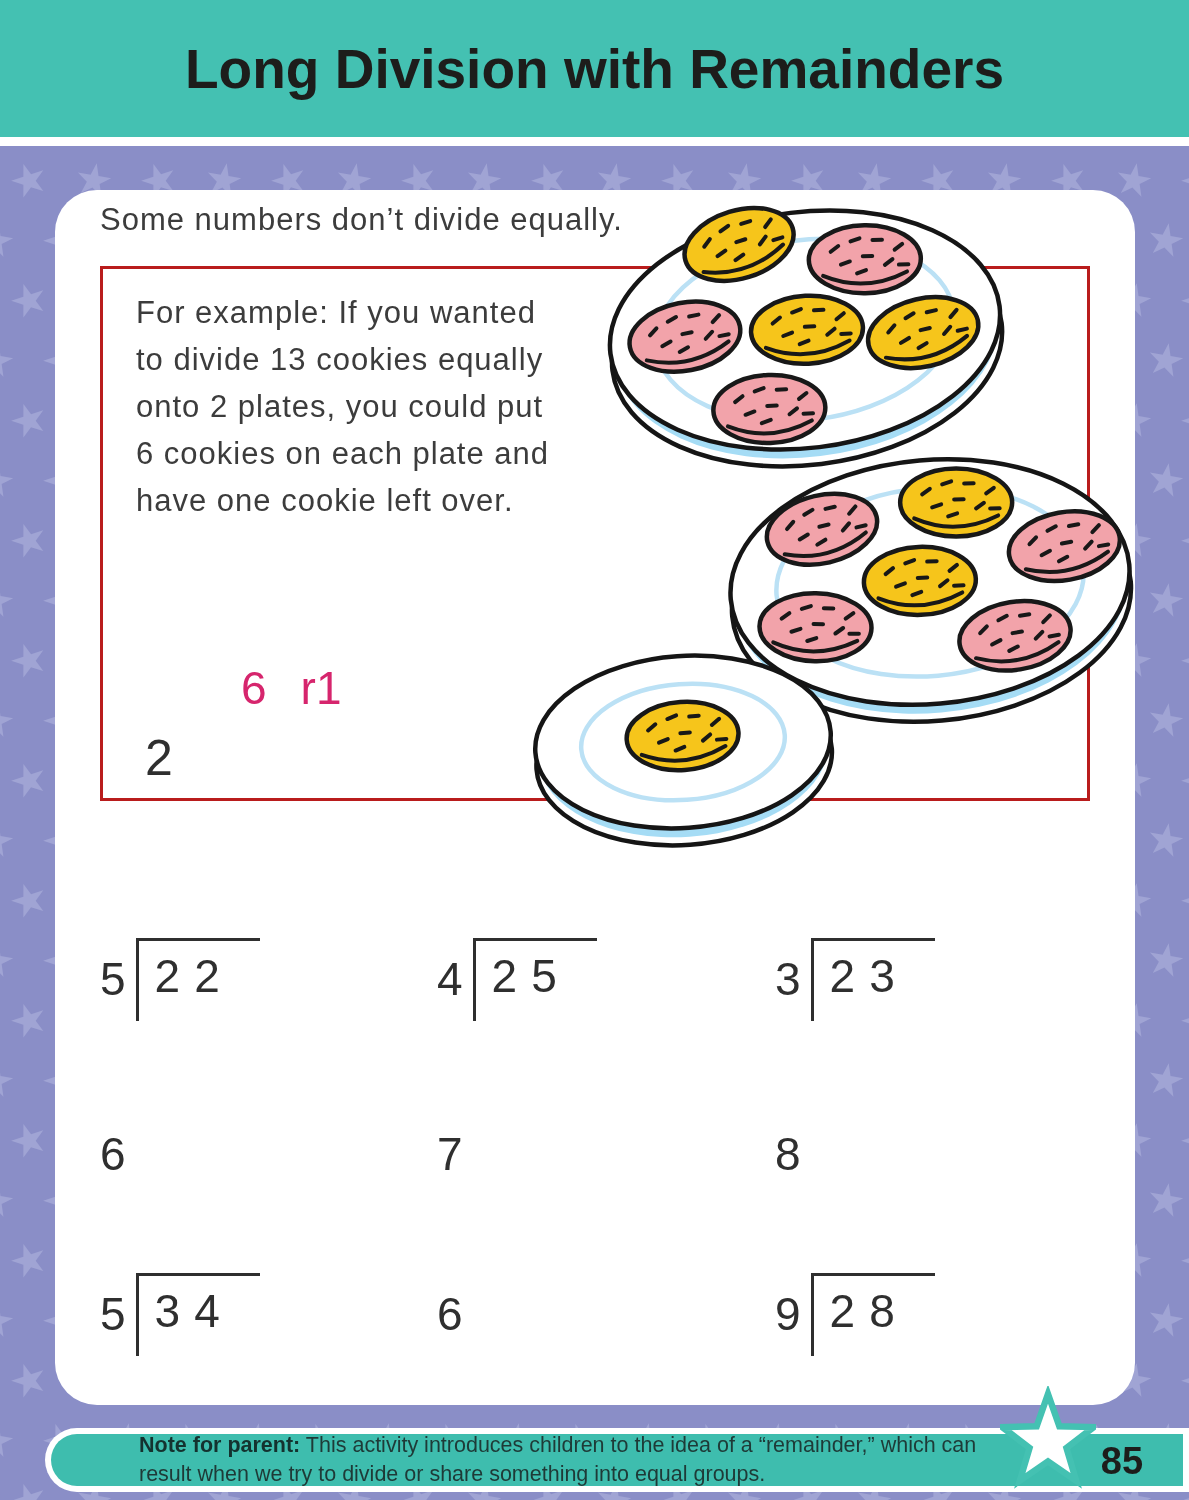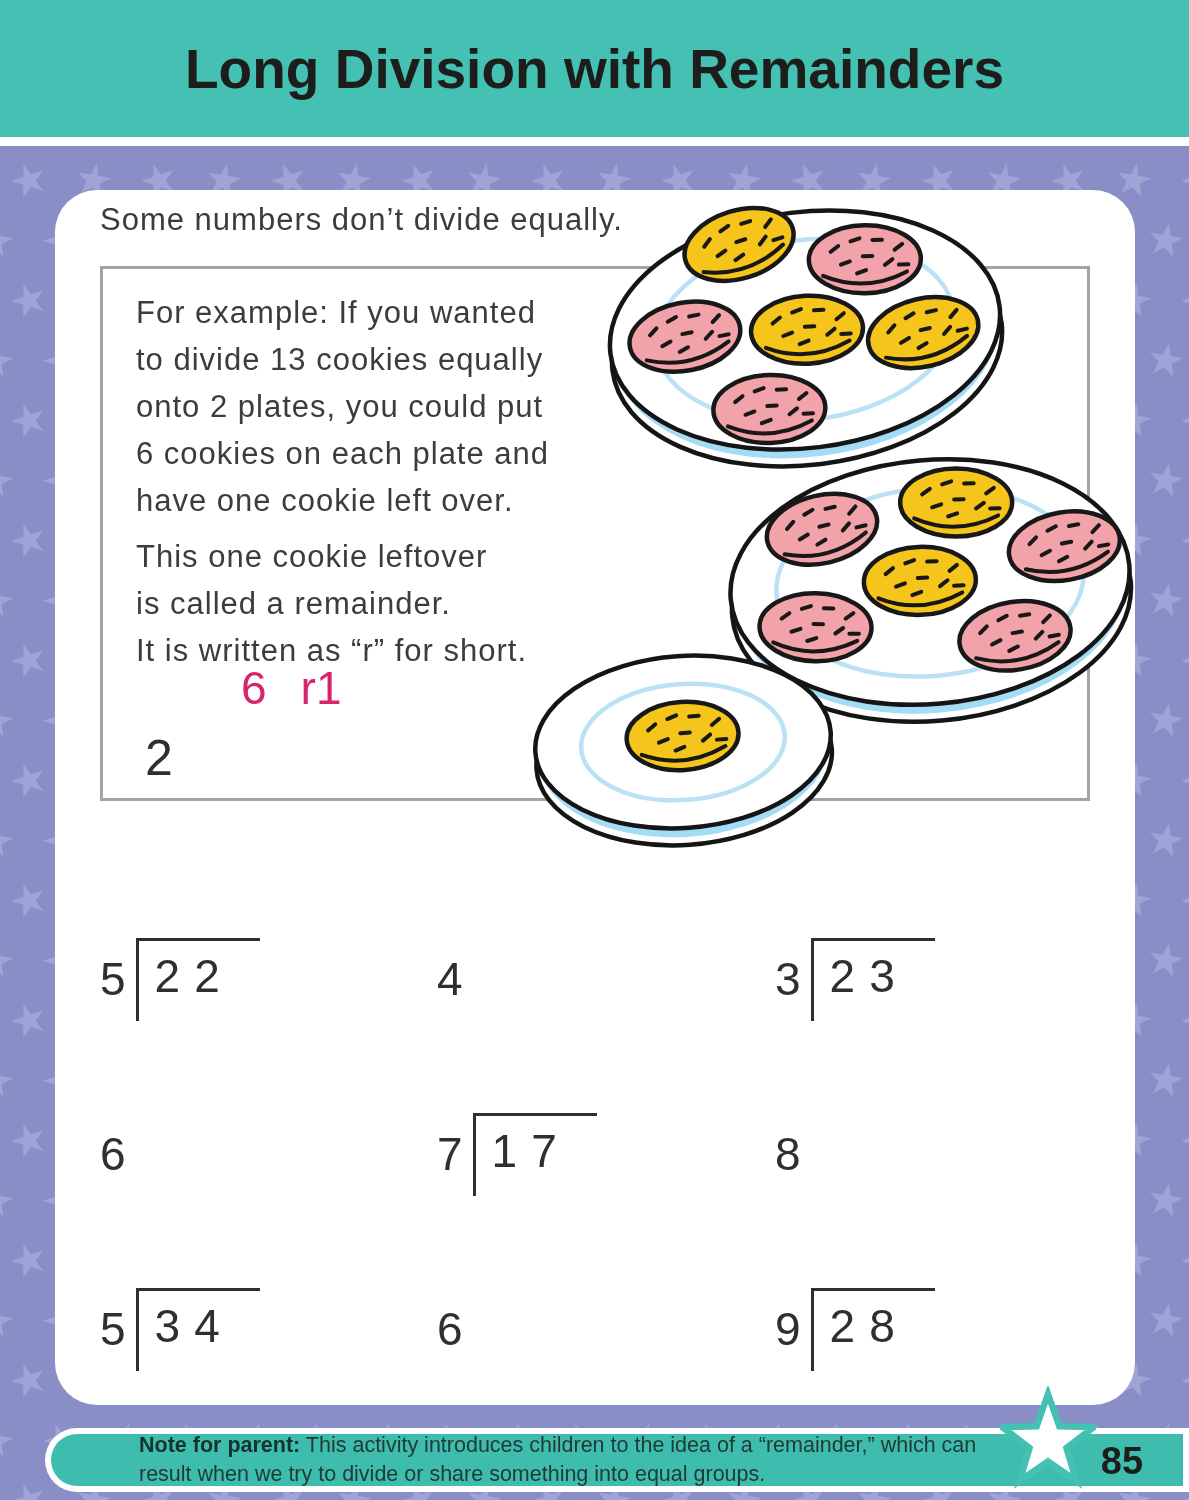"For example: If you wanted" .example-box { border: 3px solid #a3a3a3 -> 3px solid #b91c1c }
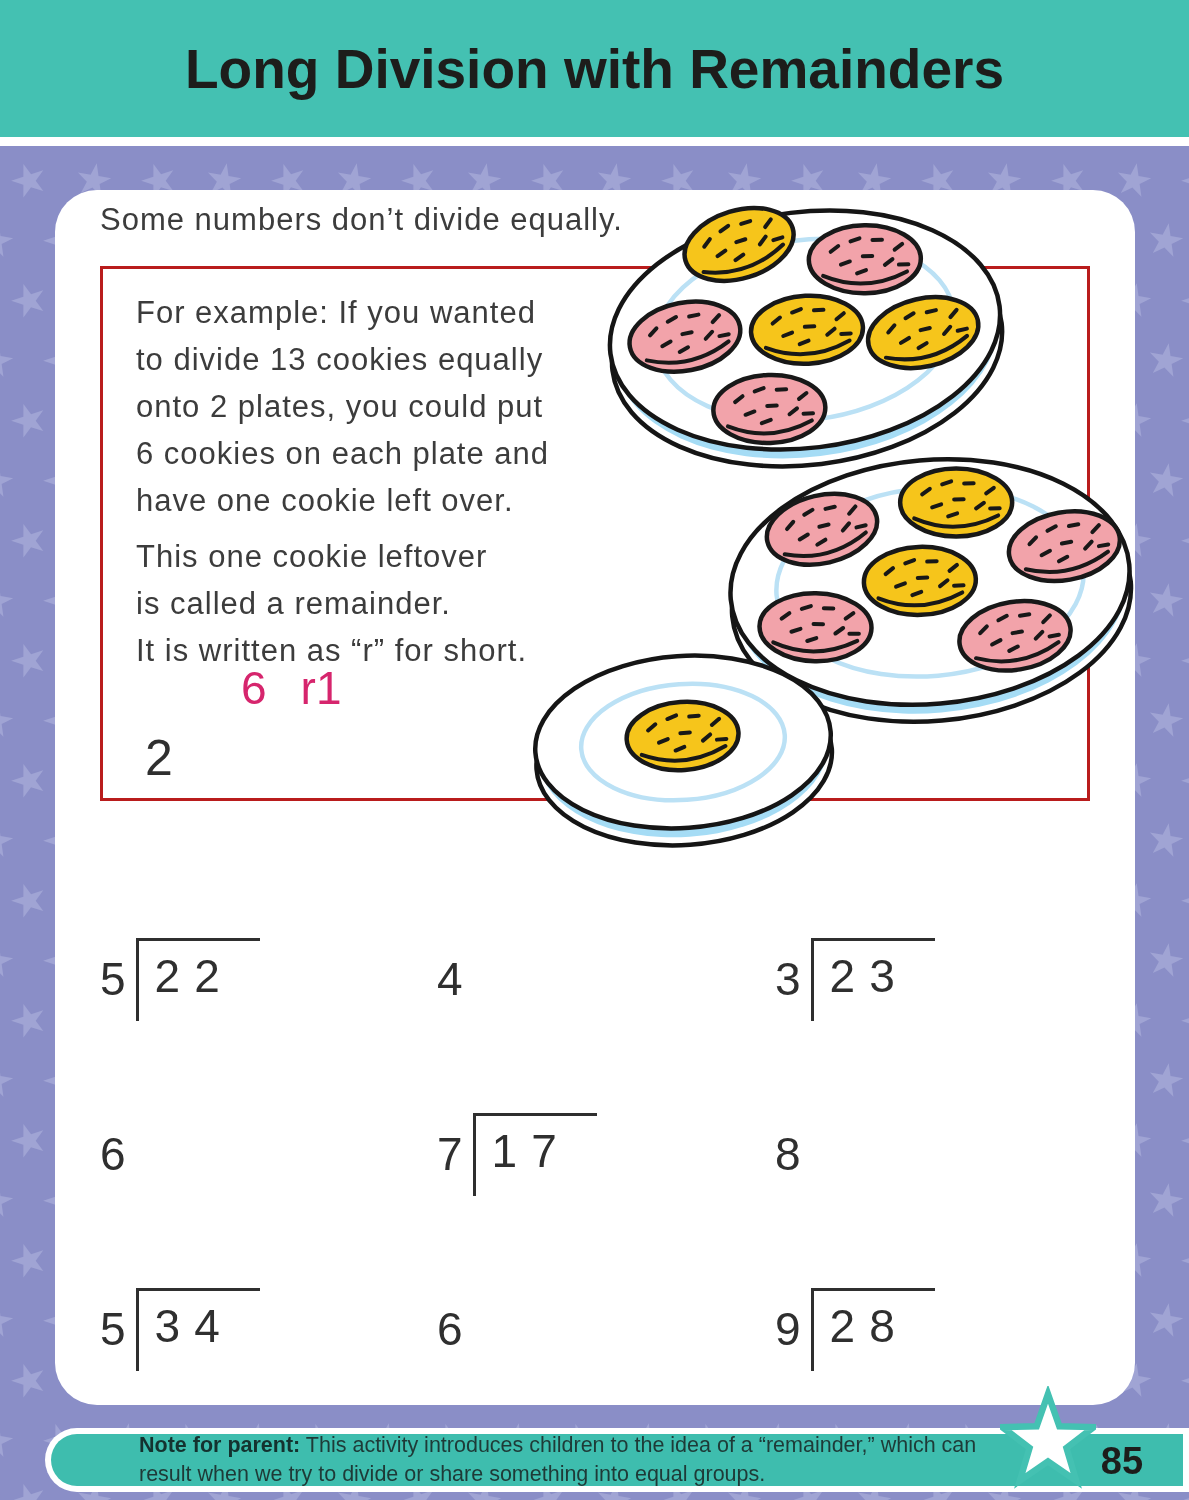"This one cookie leftover" div.box-par { html: <div>This one cookie leftover is called a remainder. It is written as “r” for short.</div> -> none }
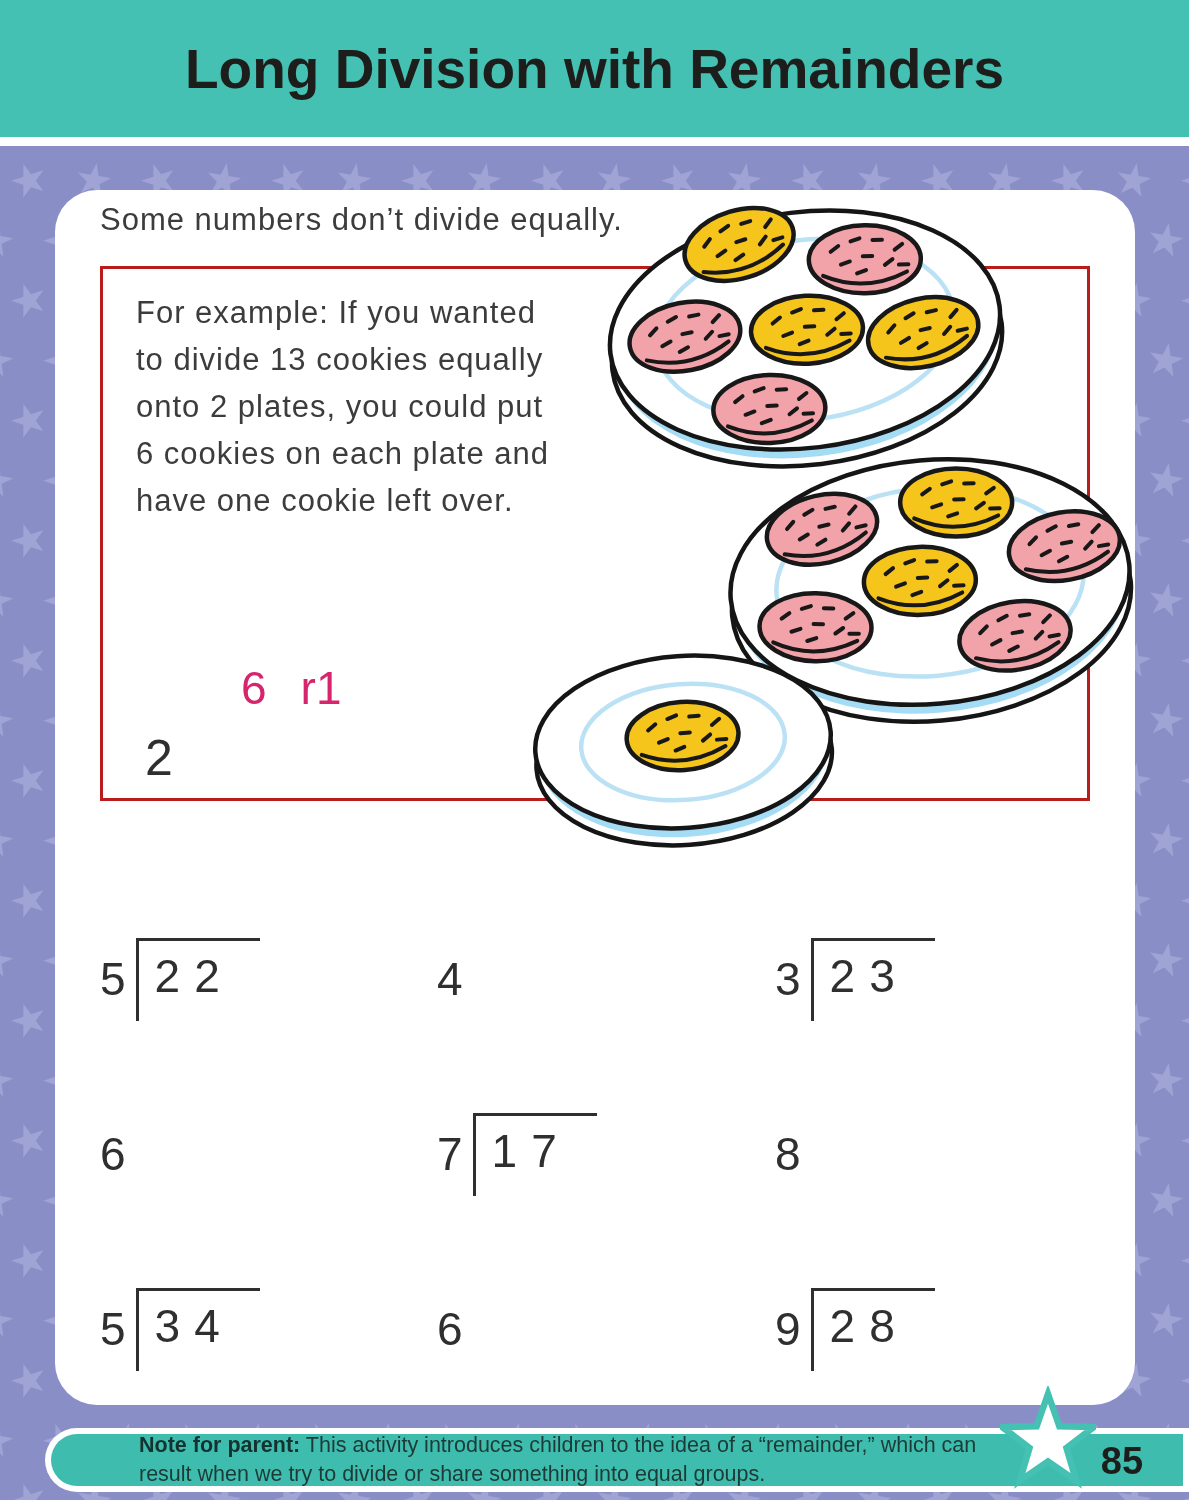"25" span.p-dividend { html: none -> <span>25</span> }
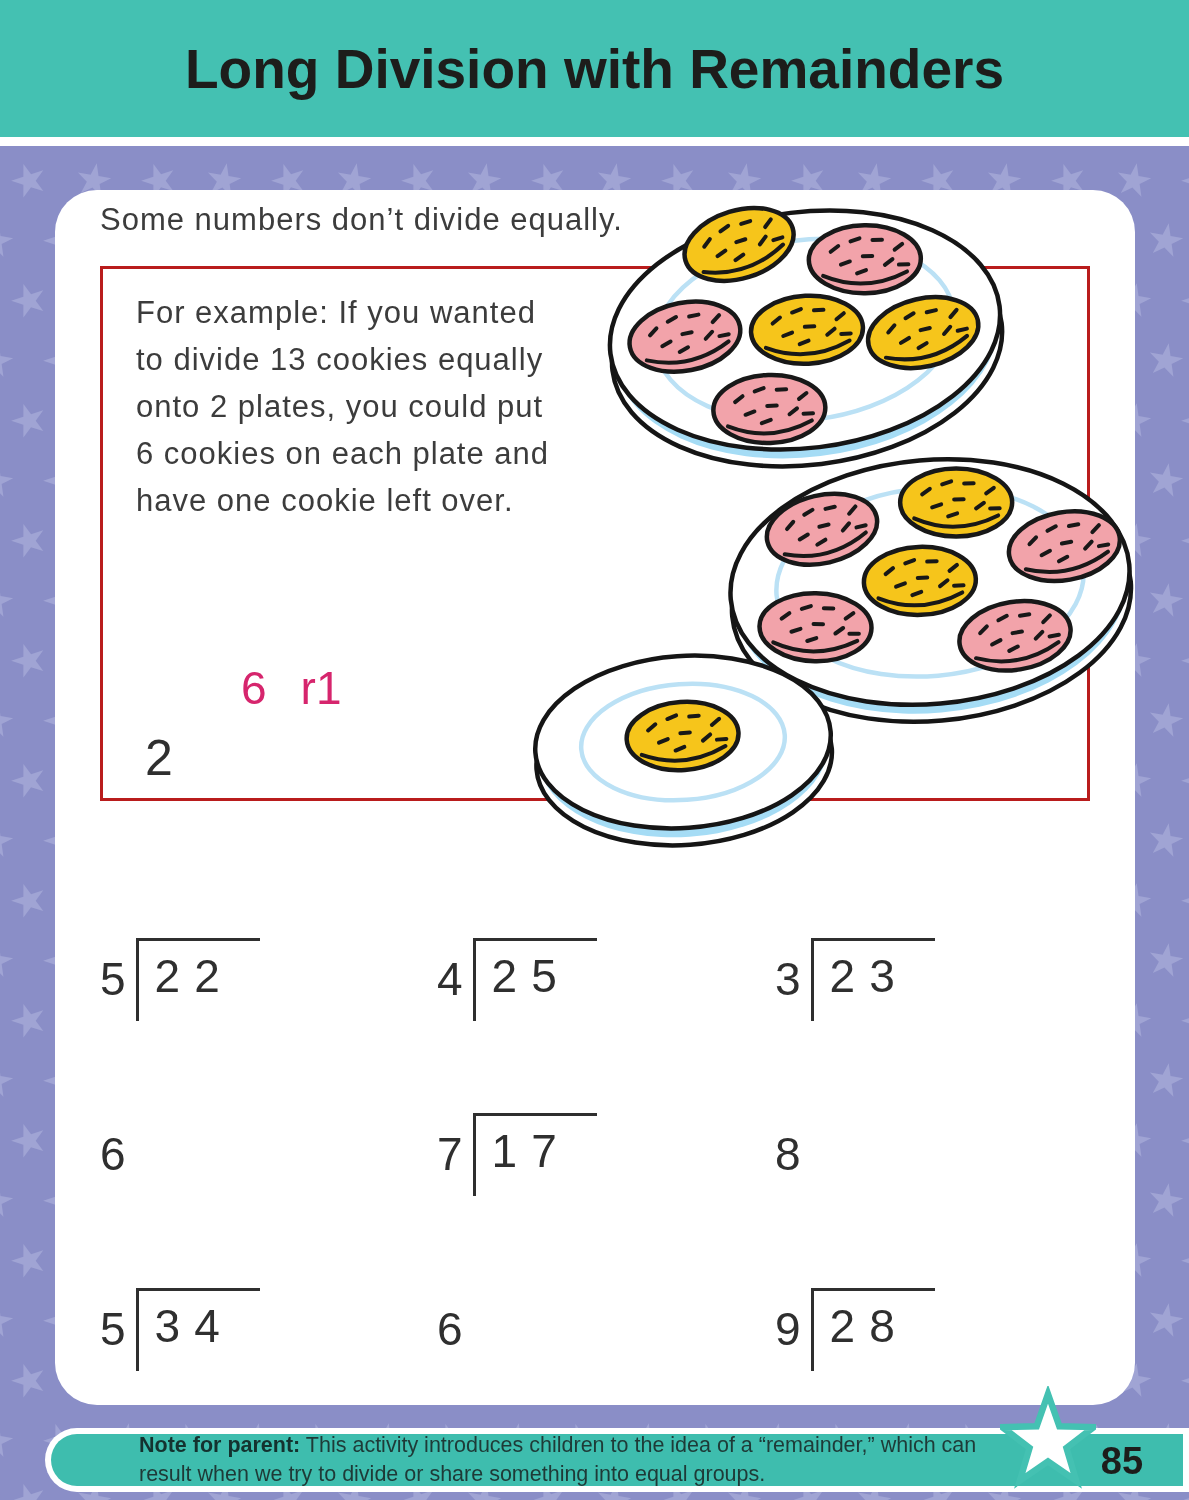"17" span.p-dividend { html: <span>17</span> -> none }
